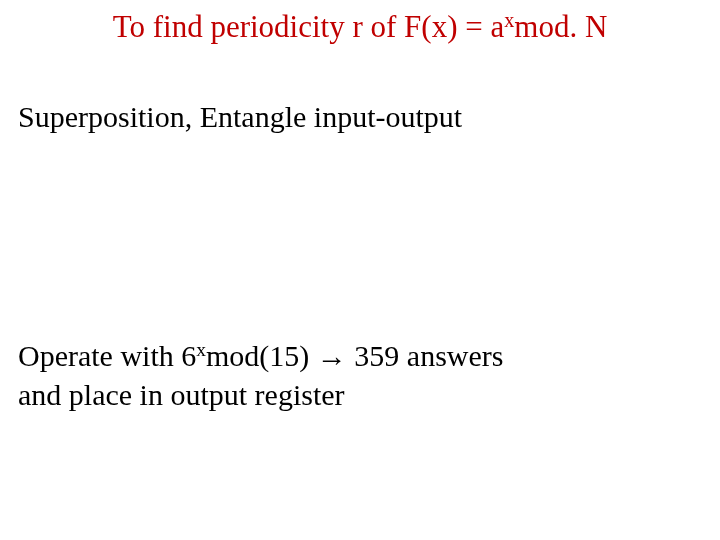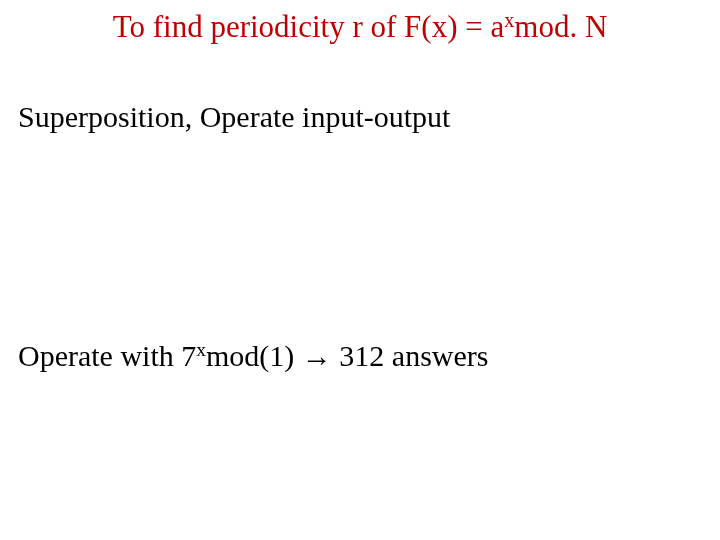"Superposition, Operate input-output" div.line { text: Operate -> Entangle }
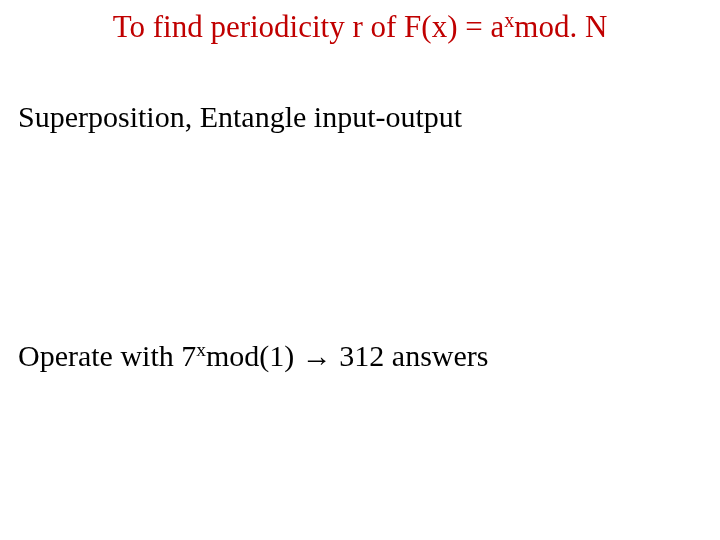"Operate with 7" span { text: 7 -> 6 }
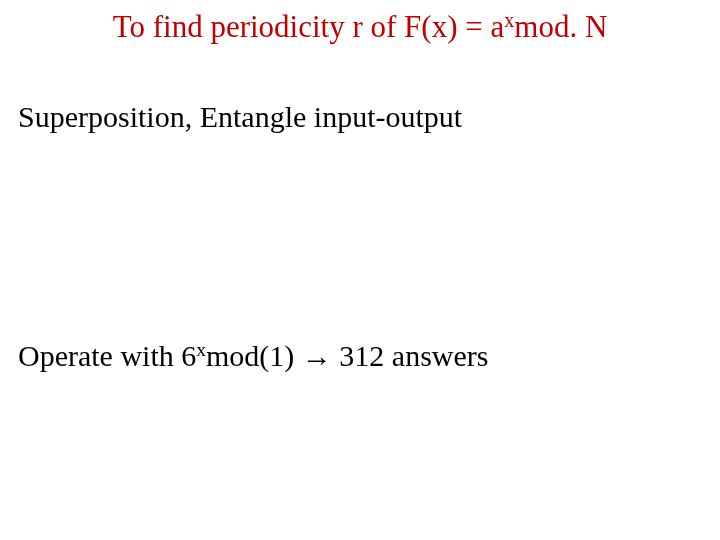"mod(1)" span { text: 1 -> 15 }
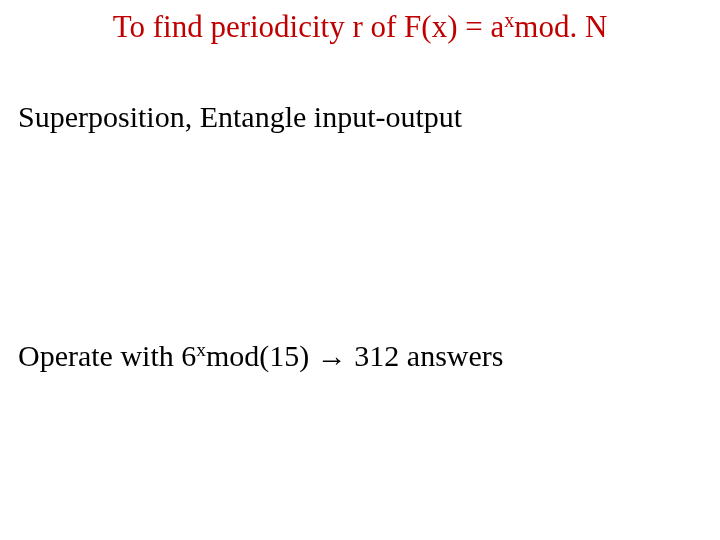"312 answers" span { text: 312 -> 359 }
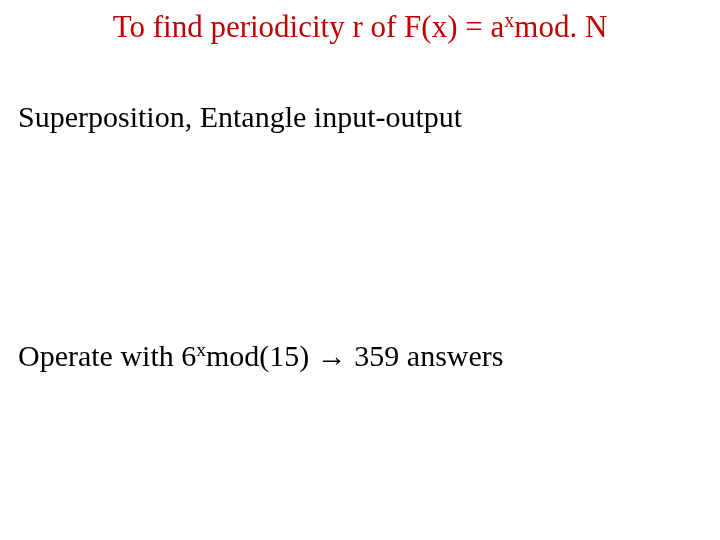"and place in output register" div.line { html: none -> <div>and place in output register</div> }
